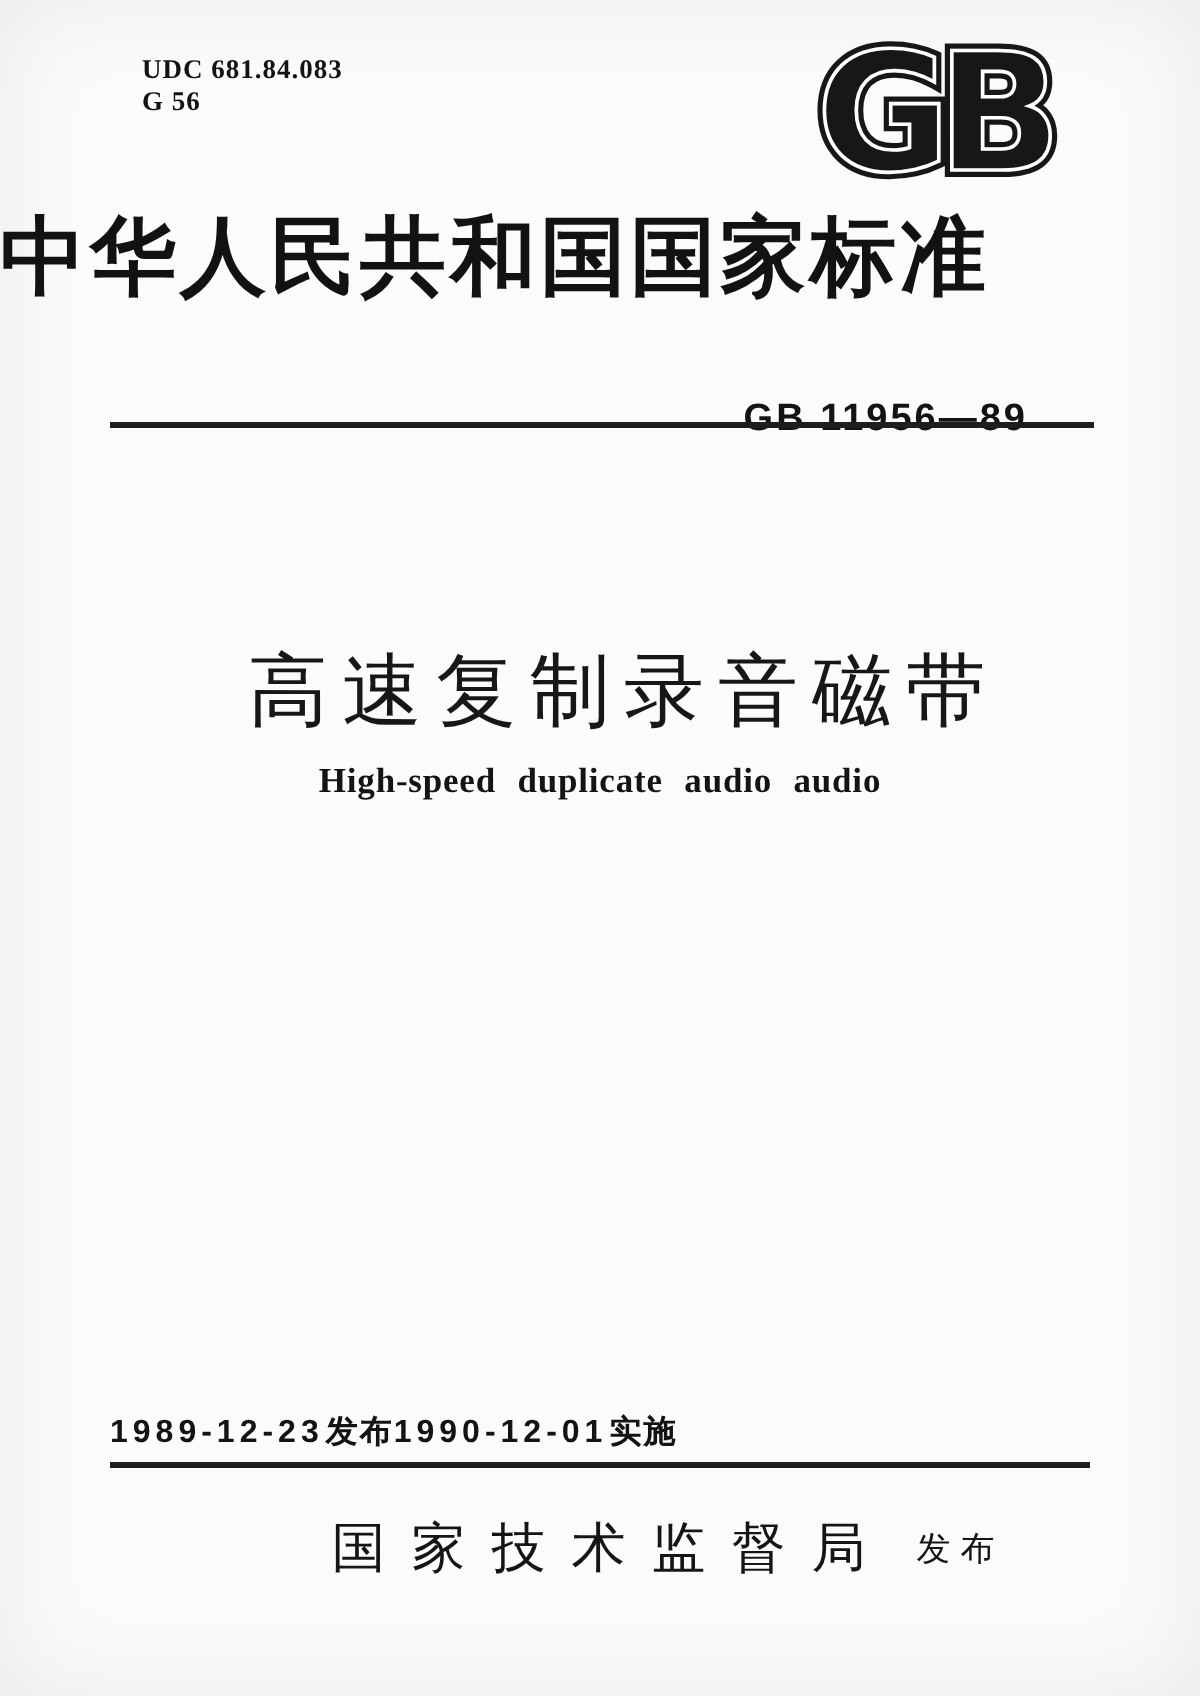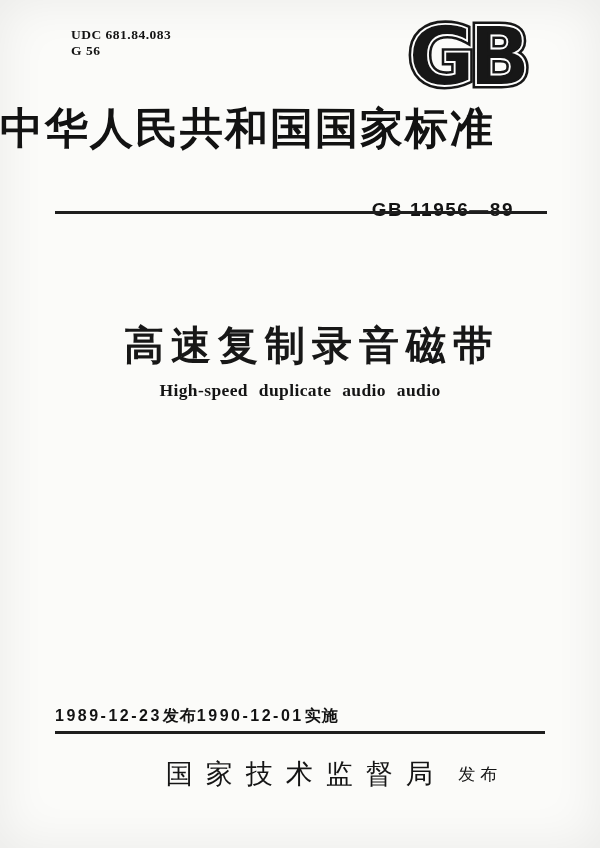"高速复制录音磁带" .title-zh { font-weight: 700 -> 400 }
